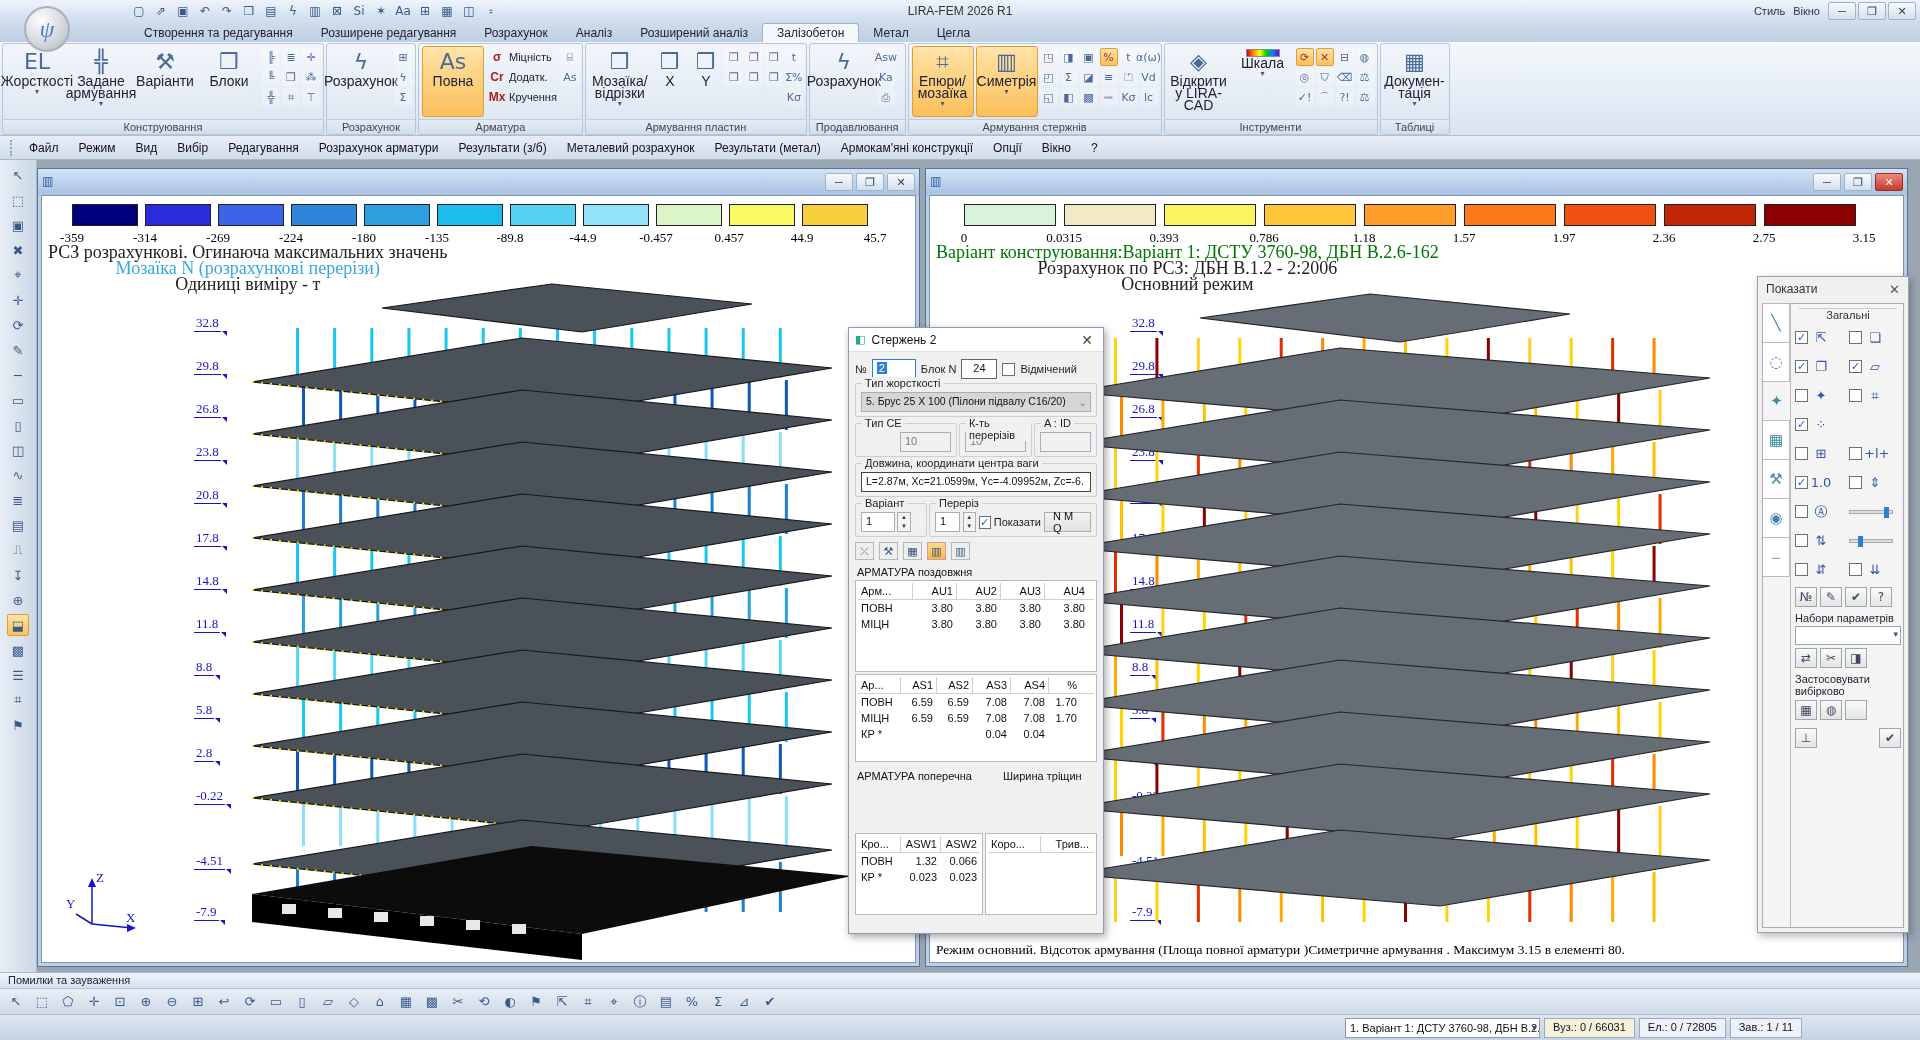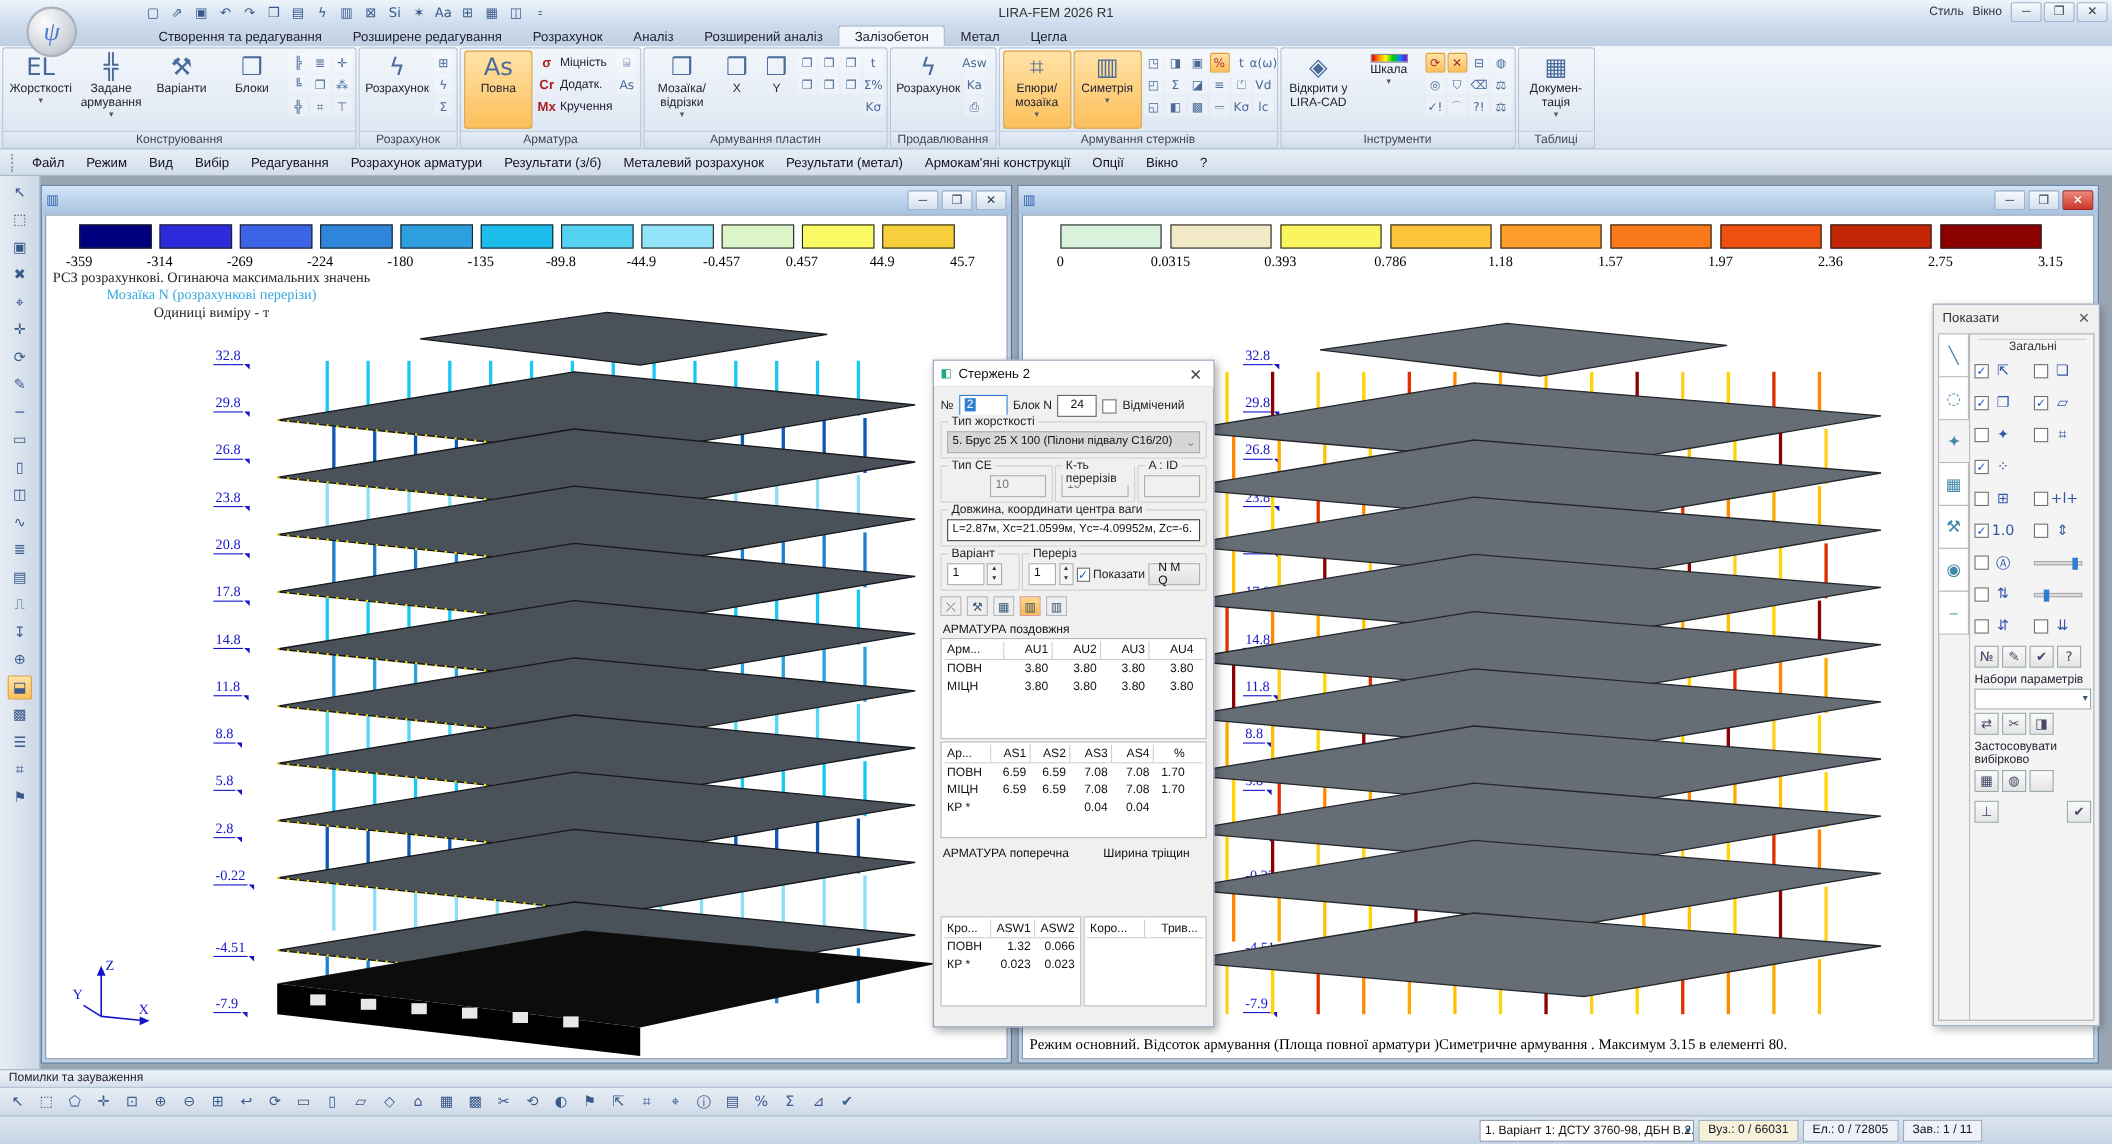"Шкала" .bigbtn .blab { font-size: 11px -> 14px }
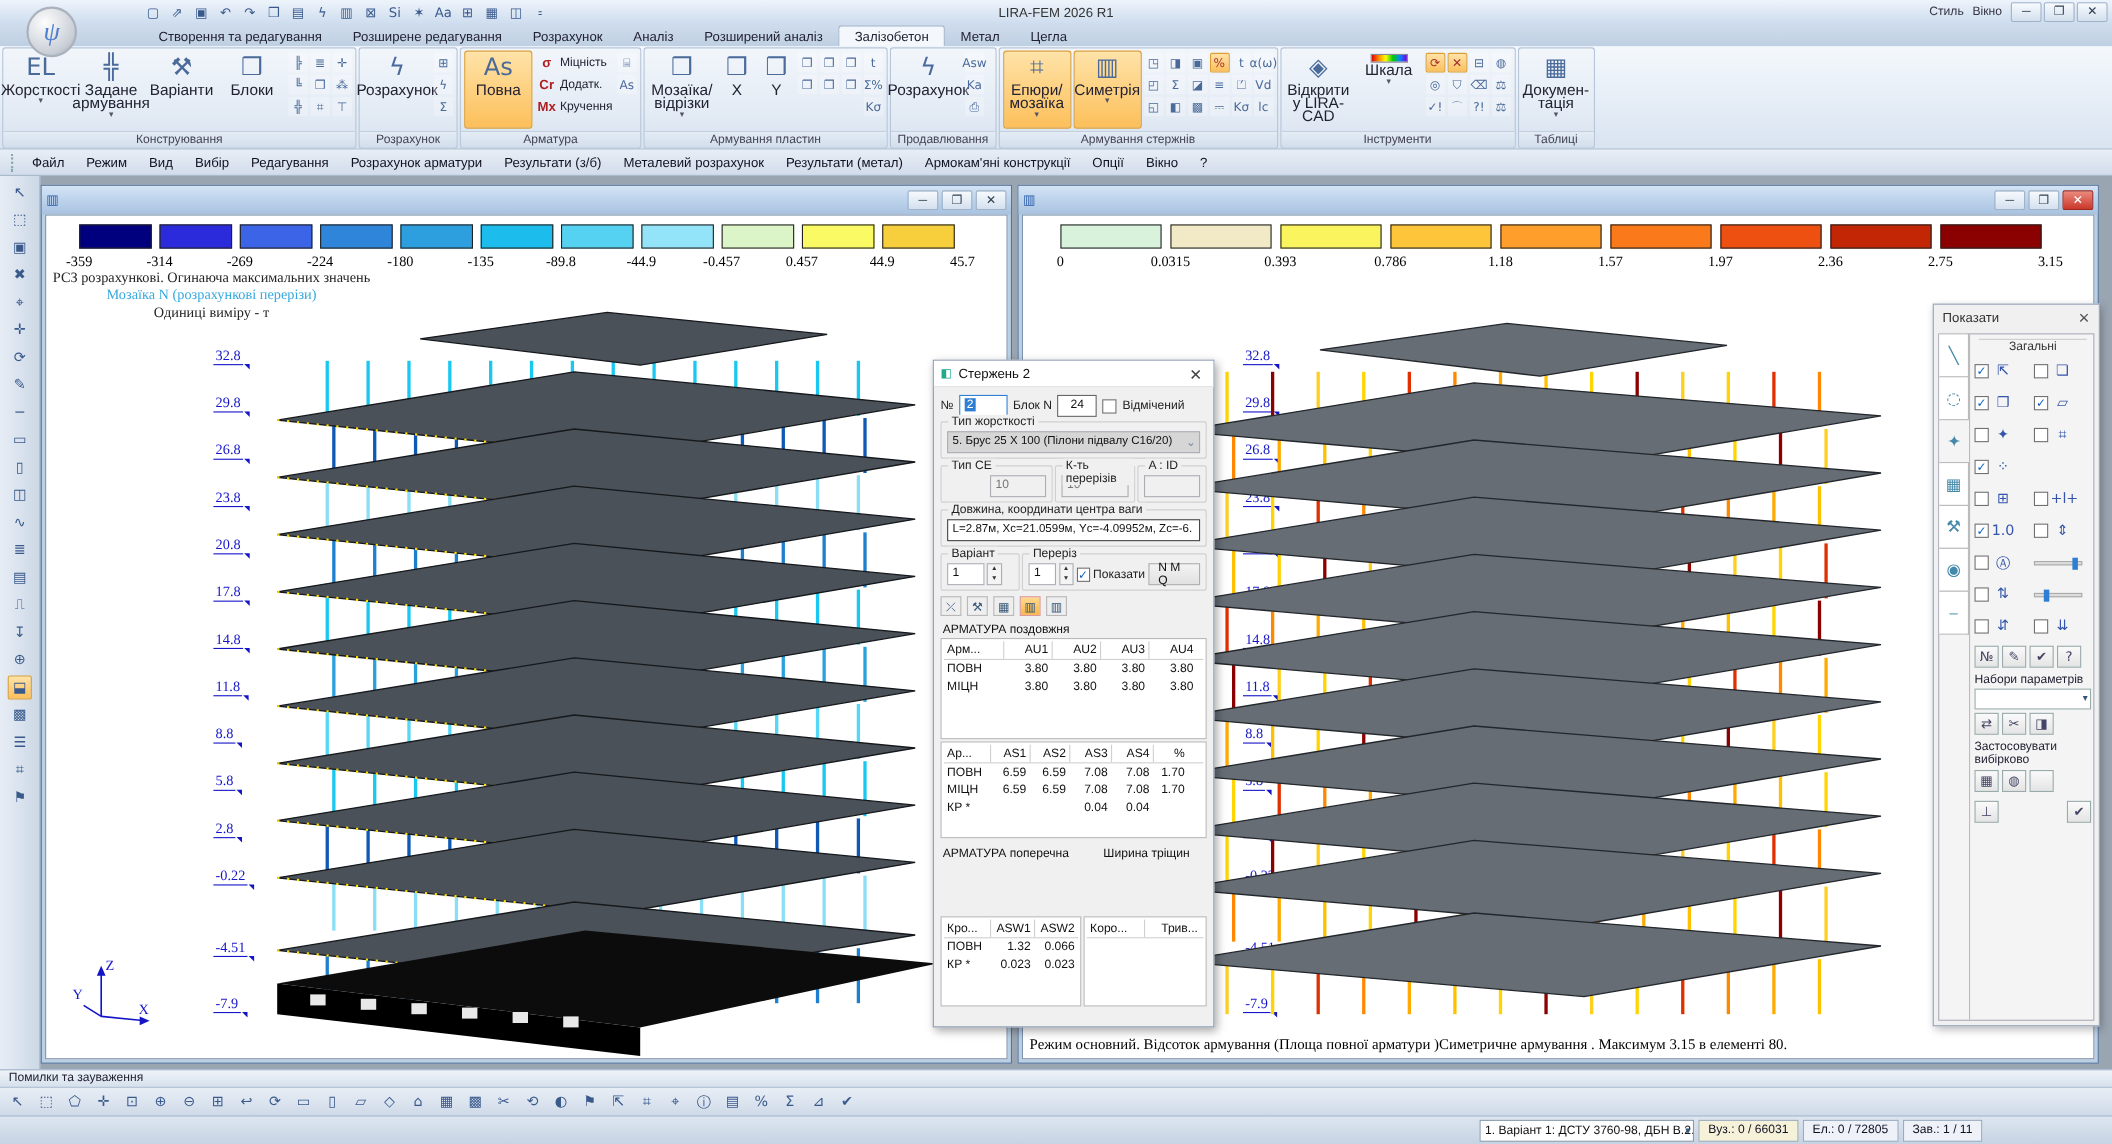"РСЗ розрахункові. Огинаюча максимальних" .hdrlines { font-size: 13px -> 18px }
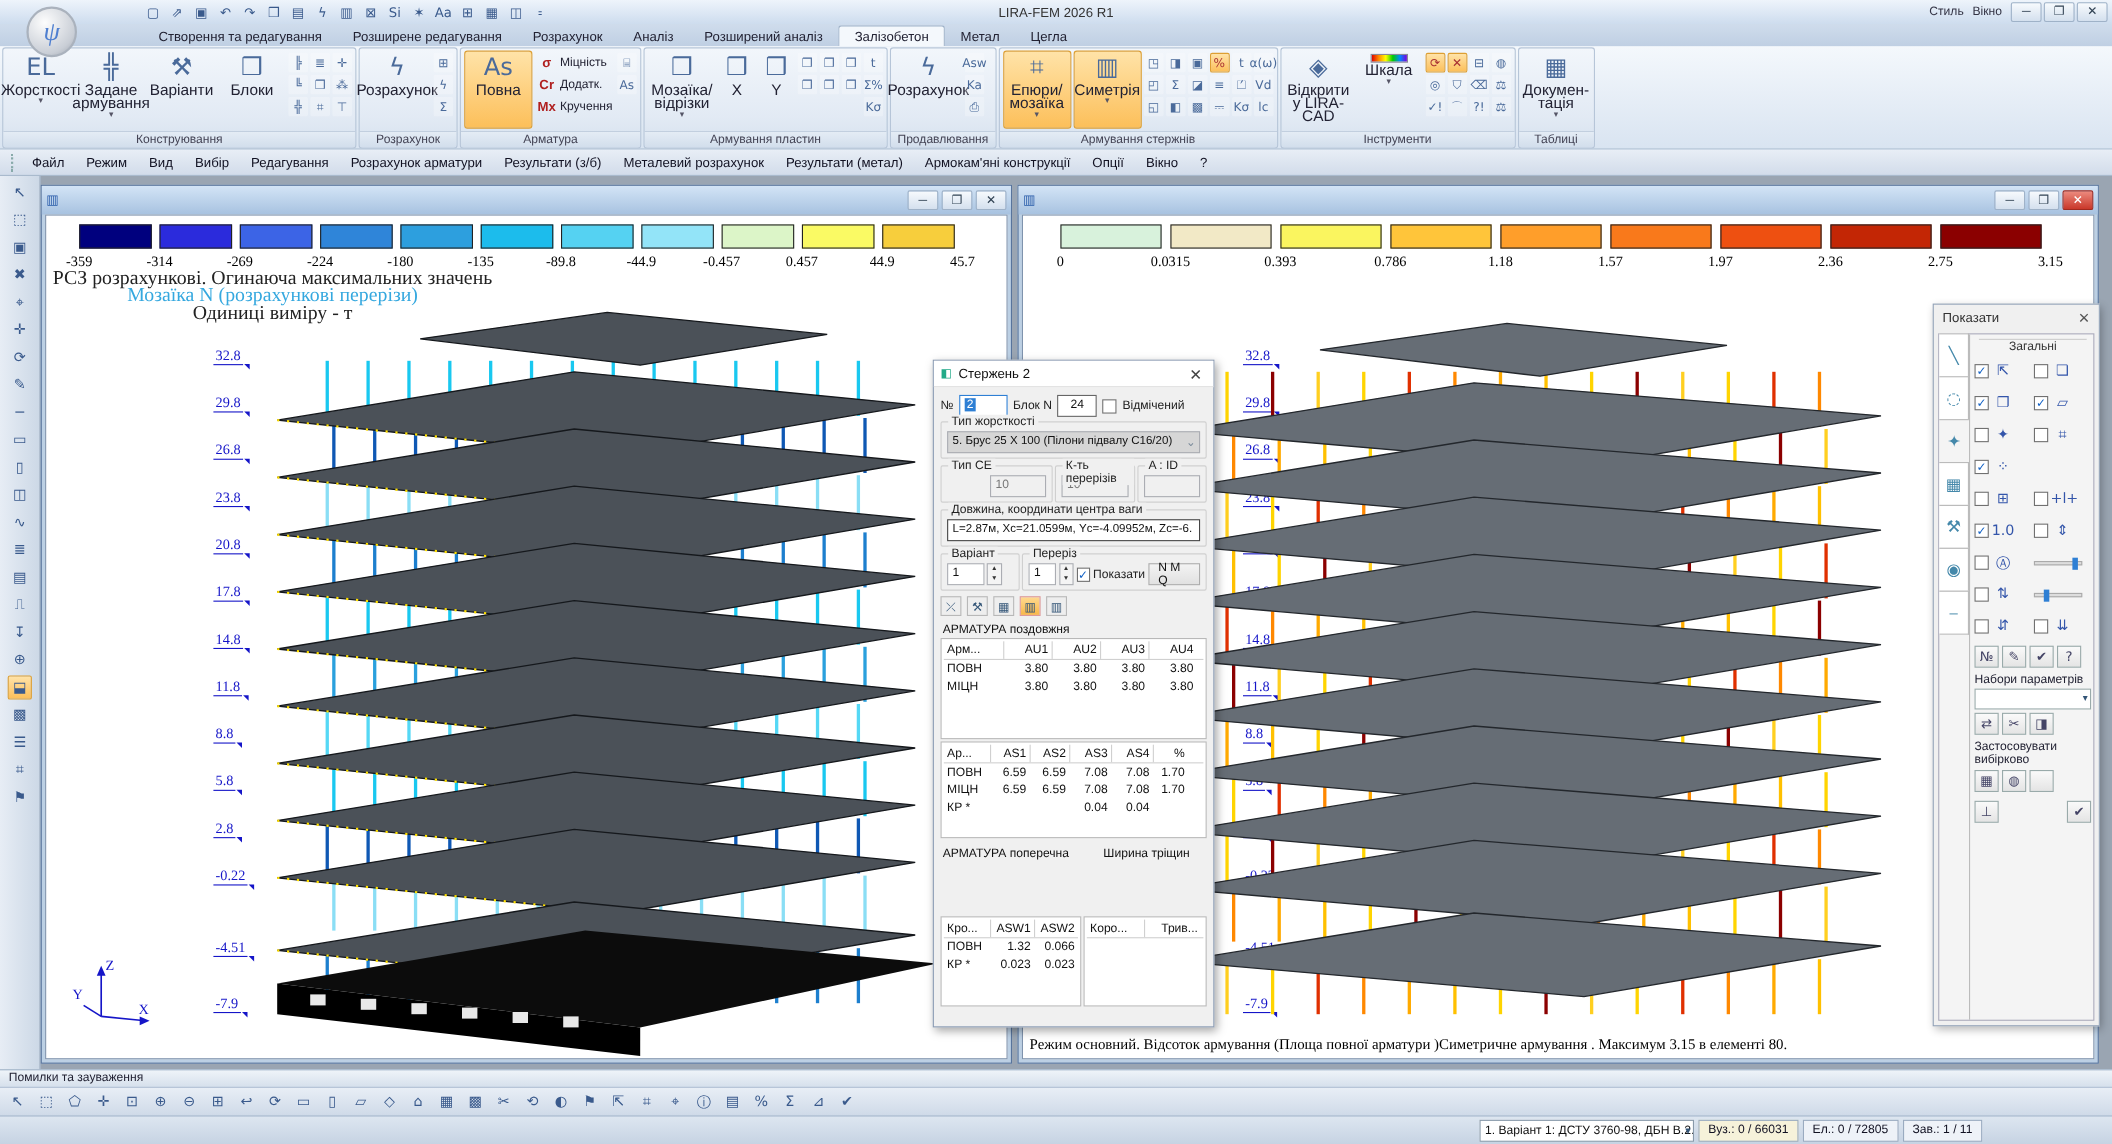"Варіант конструювання:Варіант 1: ДСТУ" div.hdrlines { html: none -> <div> <div>Варіант конструювання:Варіант 1: ДСТУ 3760-98, ДБН В.2.6-162</div> <div>Розрахунок по РСЗ: ДБН В.1.2 - 2:2006</div> <div>Основний режим</div> </div> }
